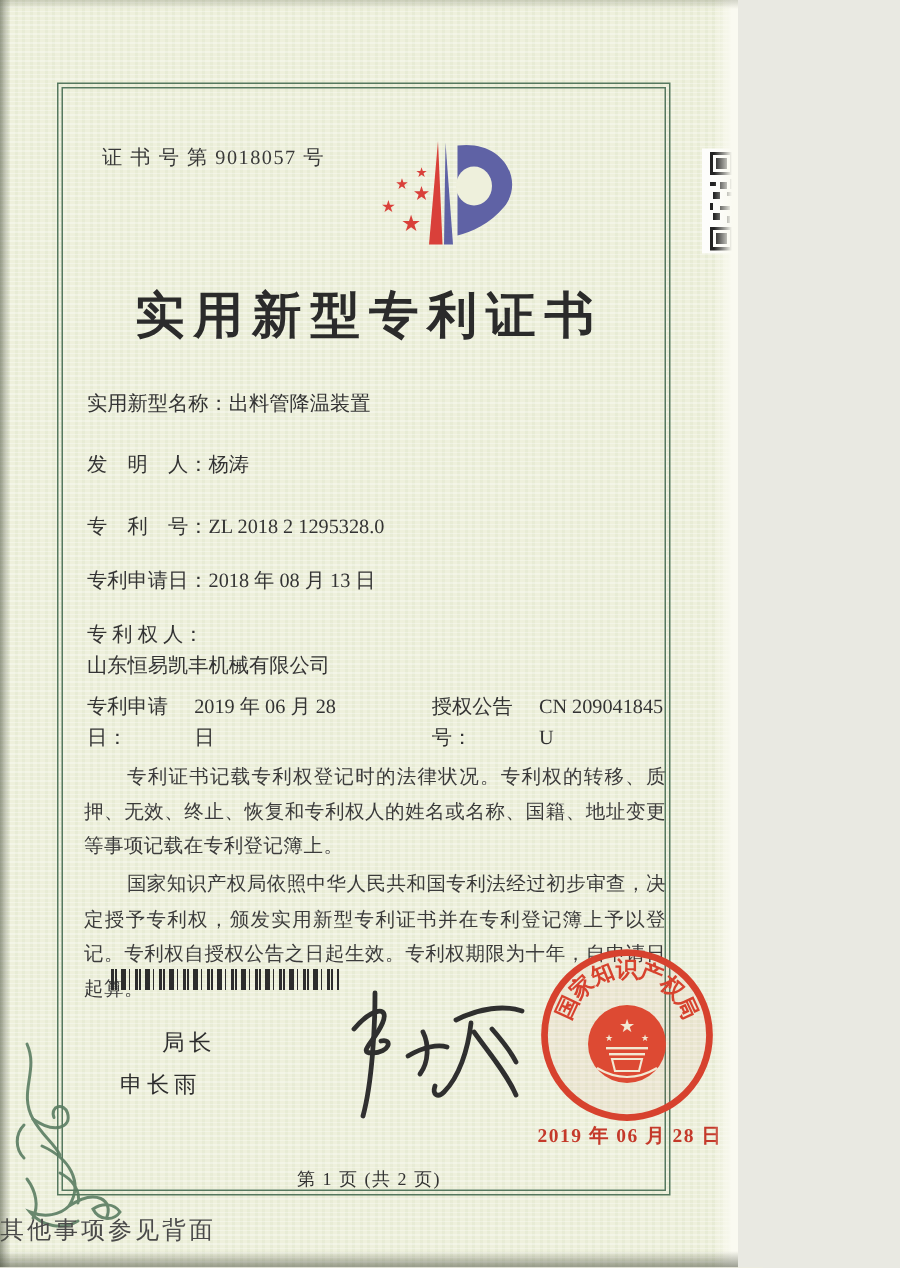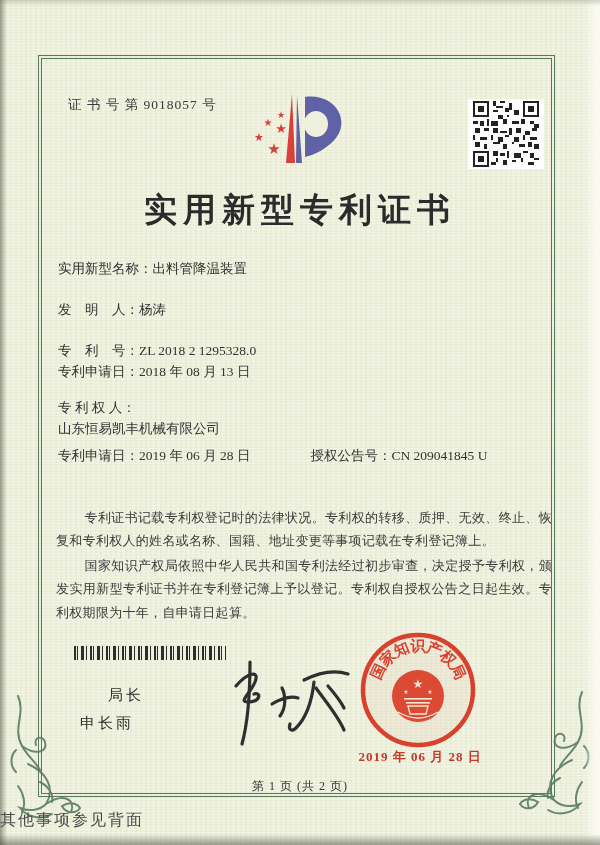"证 书 号 第 9018057" .page { width: 600px -> 492px }
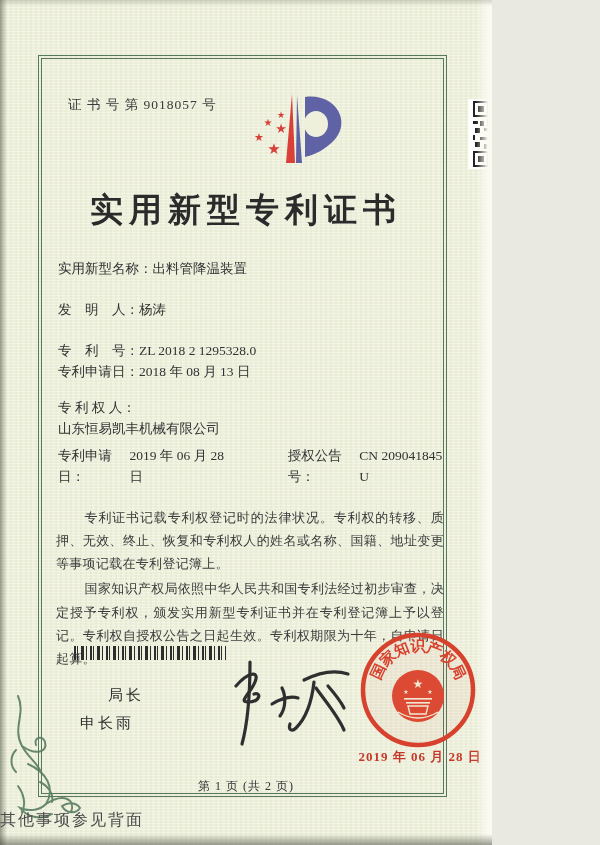"专 利 号：" .mb-c { margin-bottom: none -> 15px }
